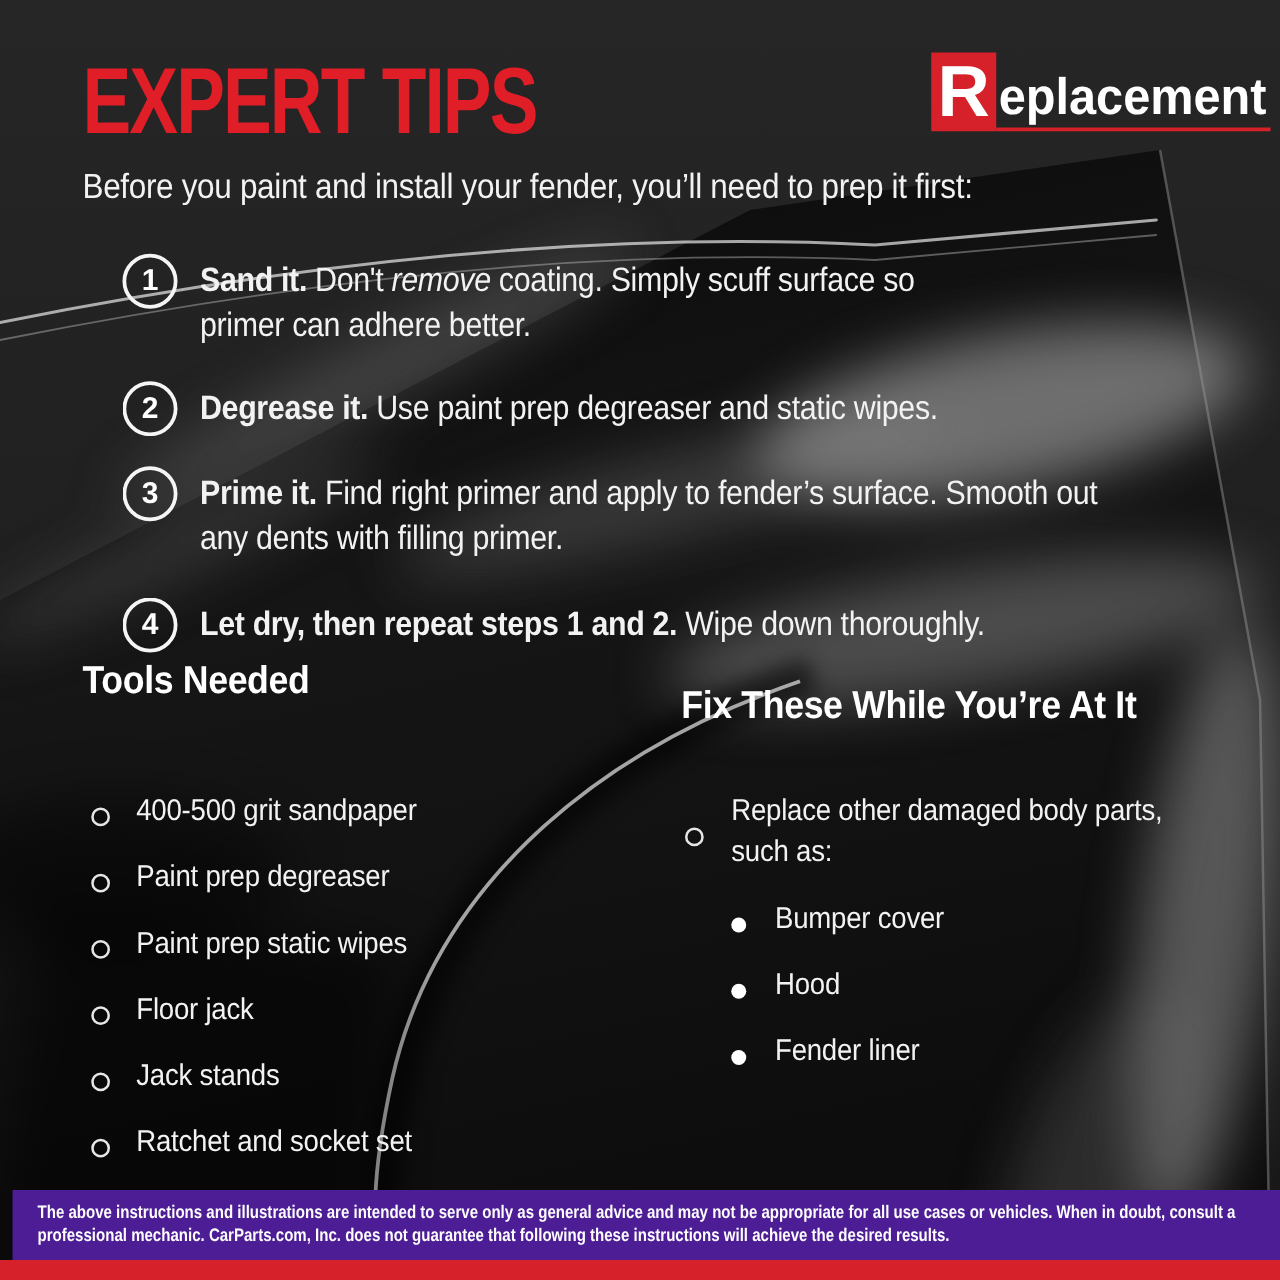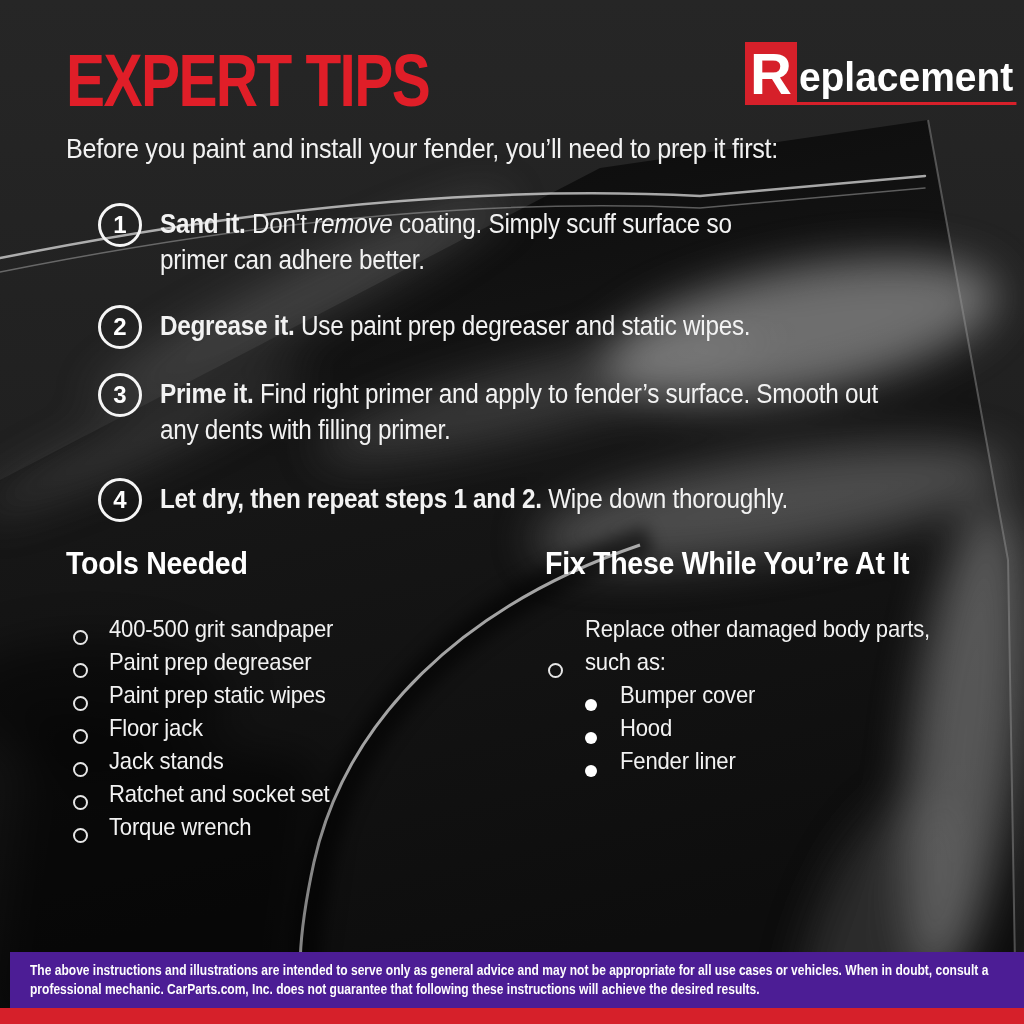"Tools Needed" h2.col-head { top: 546px -> 526px }
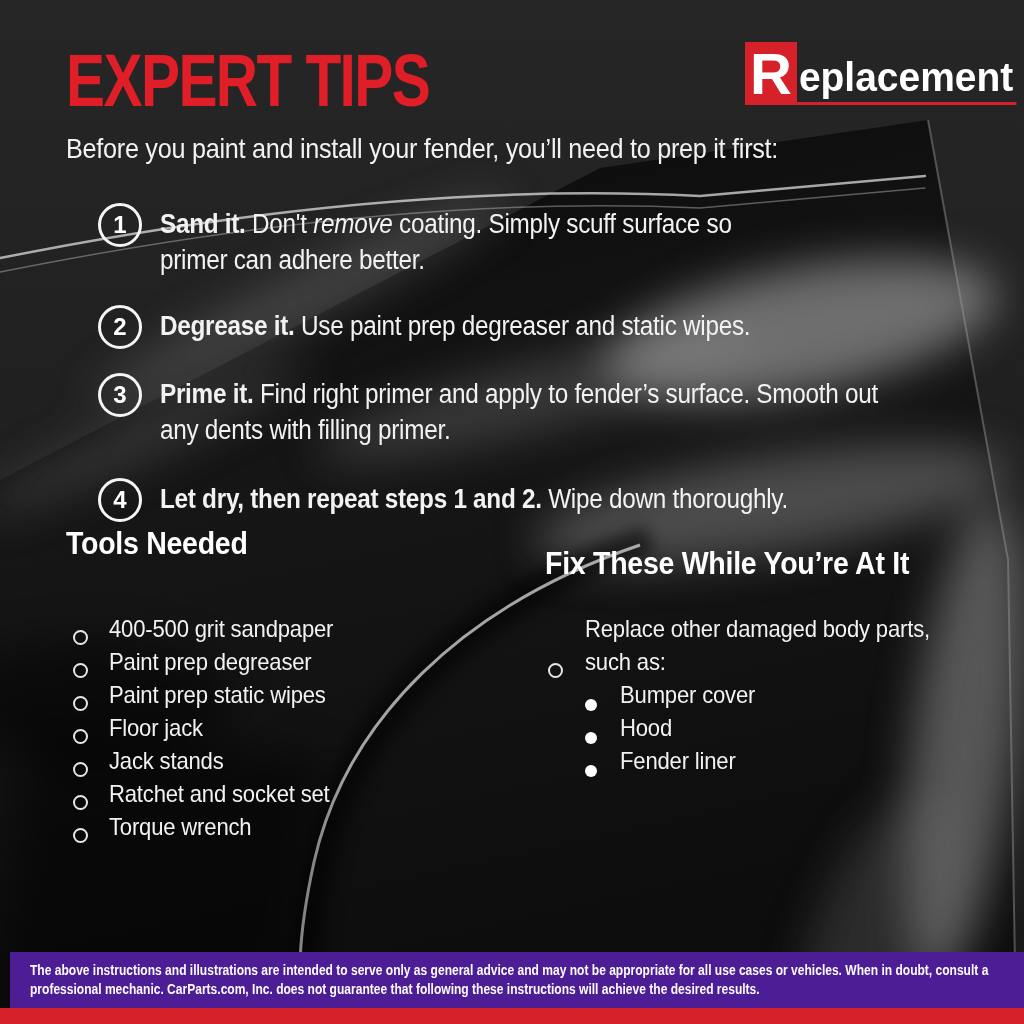"400-500 grit sandpaper" .brow { align-items: flex-end -> center; margin-top: none -> 20px }
